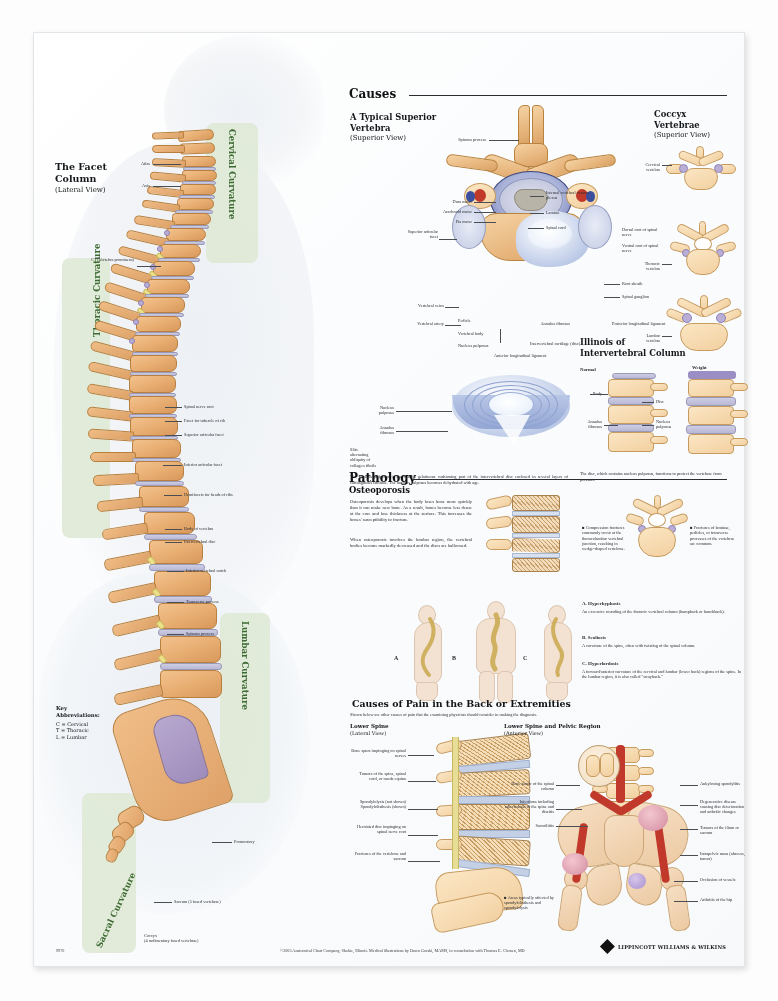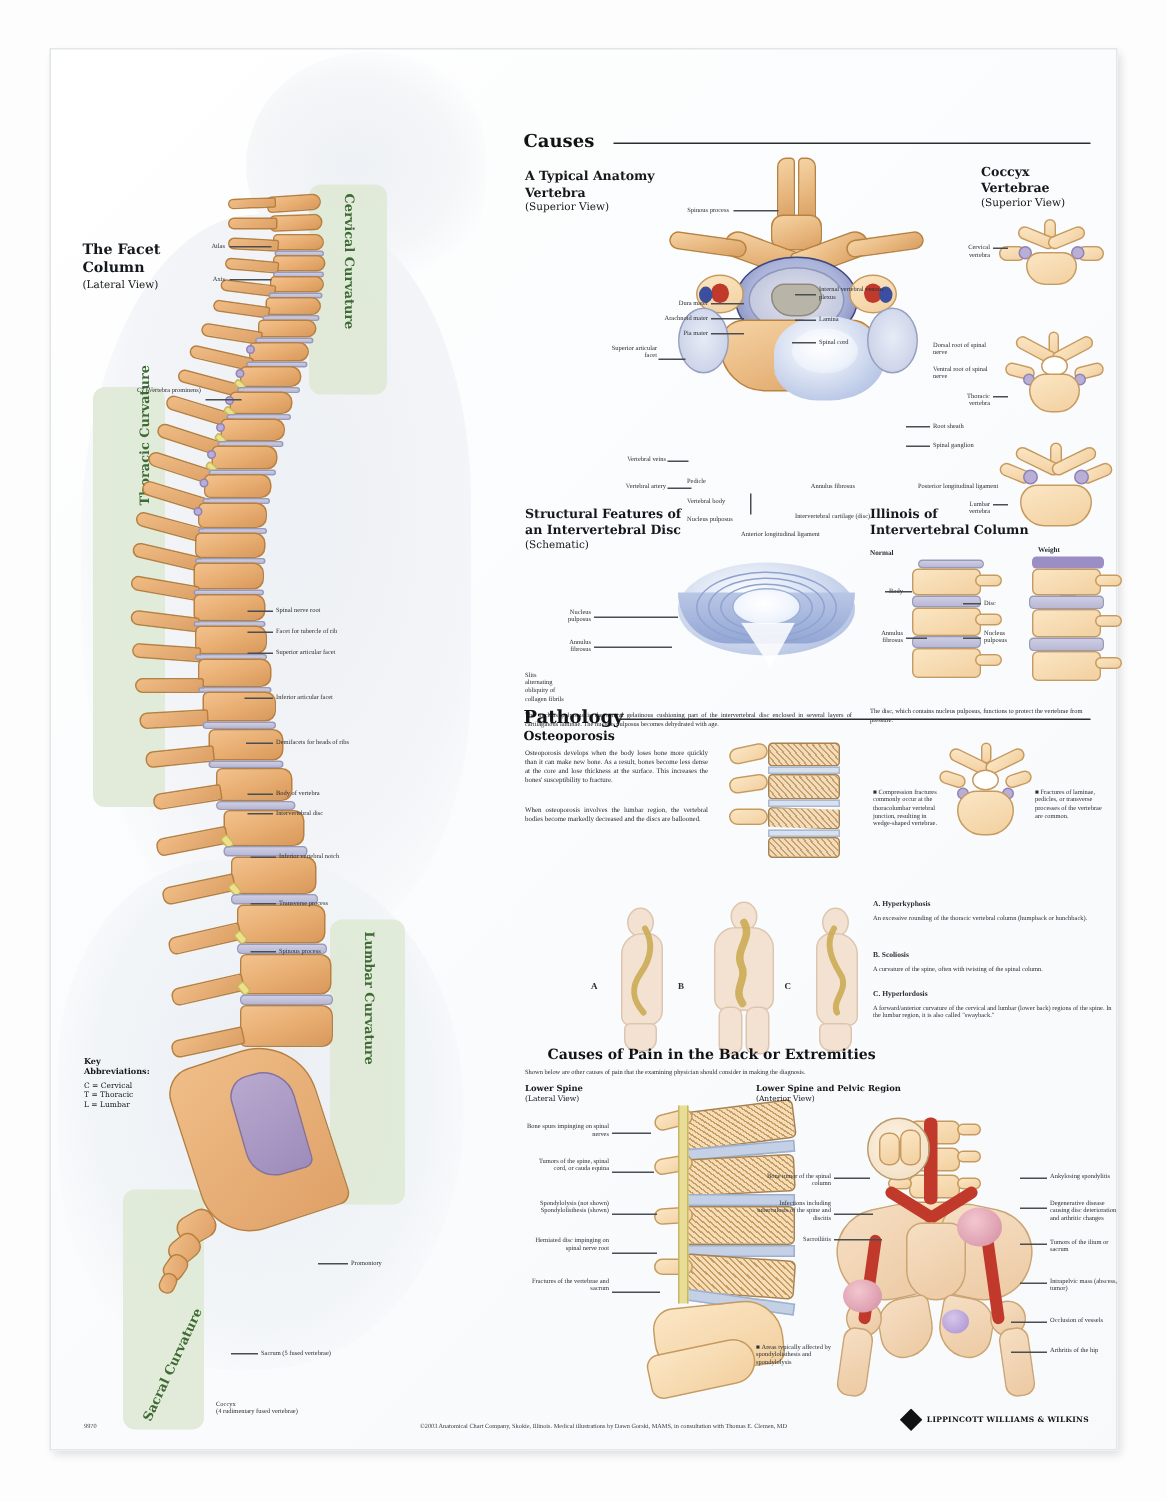"A Typical Anatomy" span { text: Anatomy -> Superior }
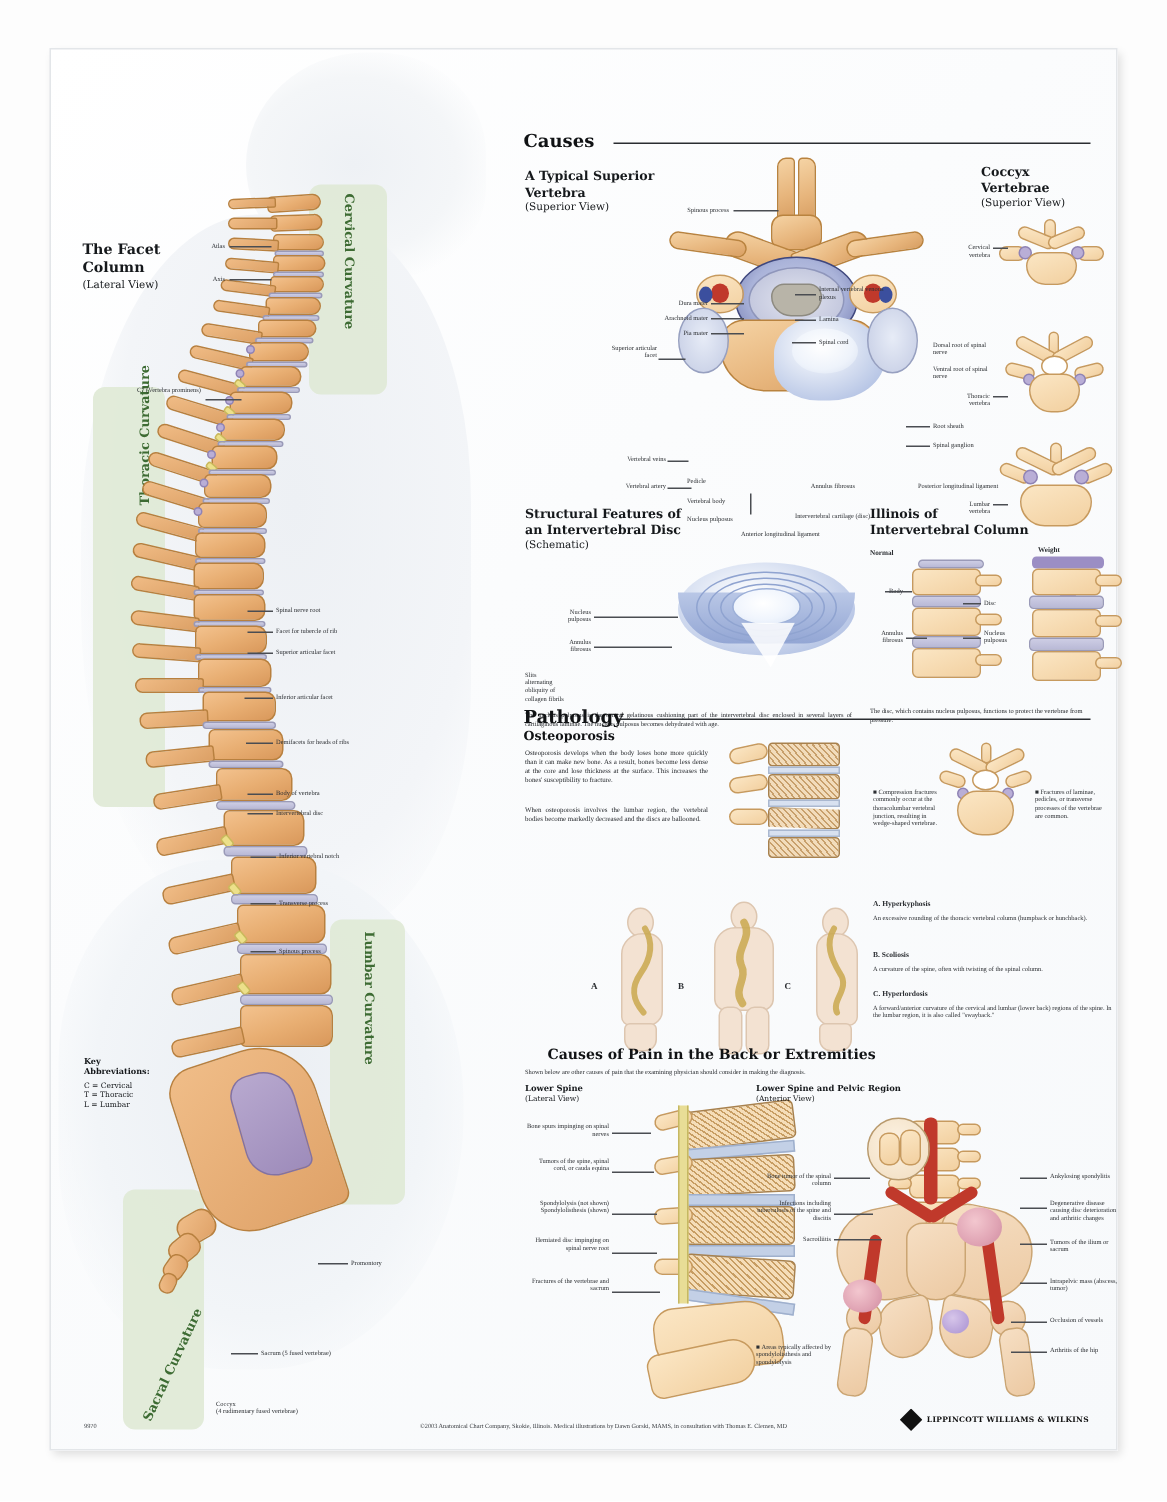"Structural Features of" div.blk-title { html: <div> <span>Structural Features of</span><br> <span>an Intervertebral Disc</span> <span>(Schematic)</span> </div> -> none }
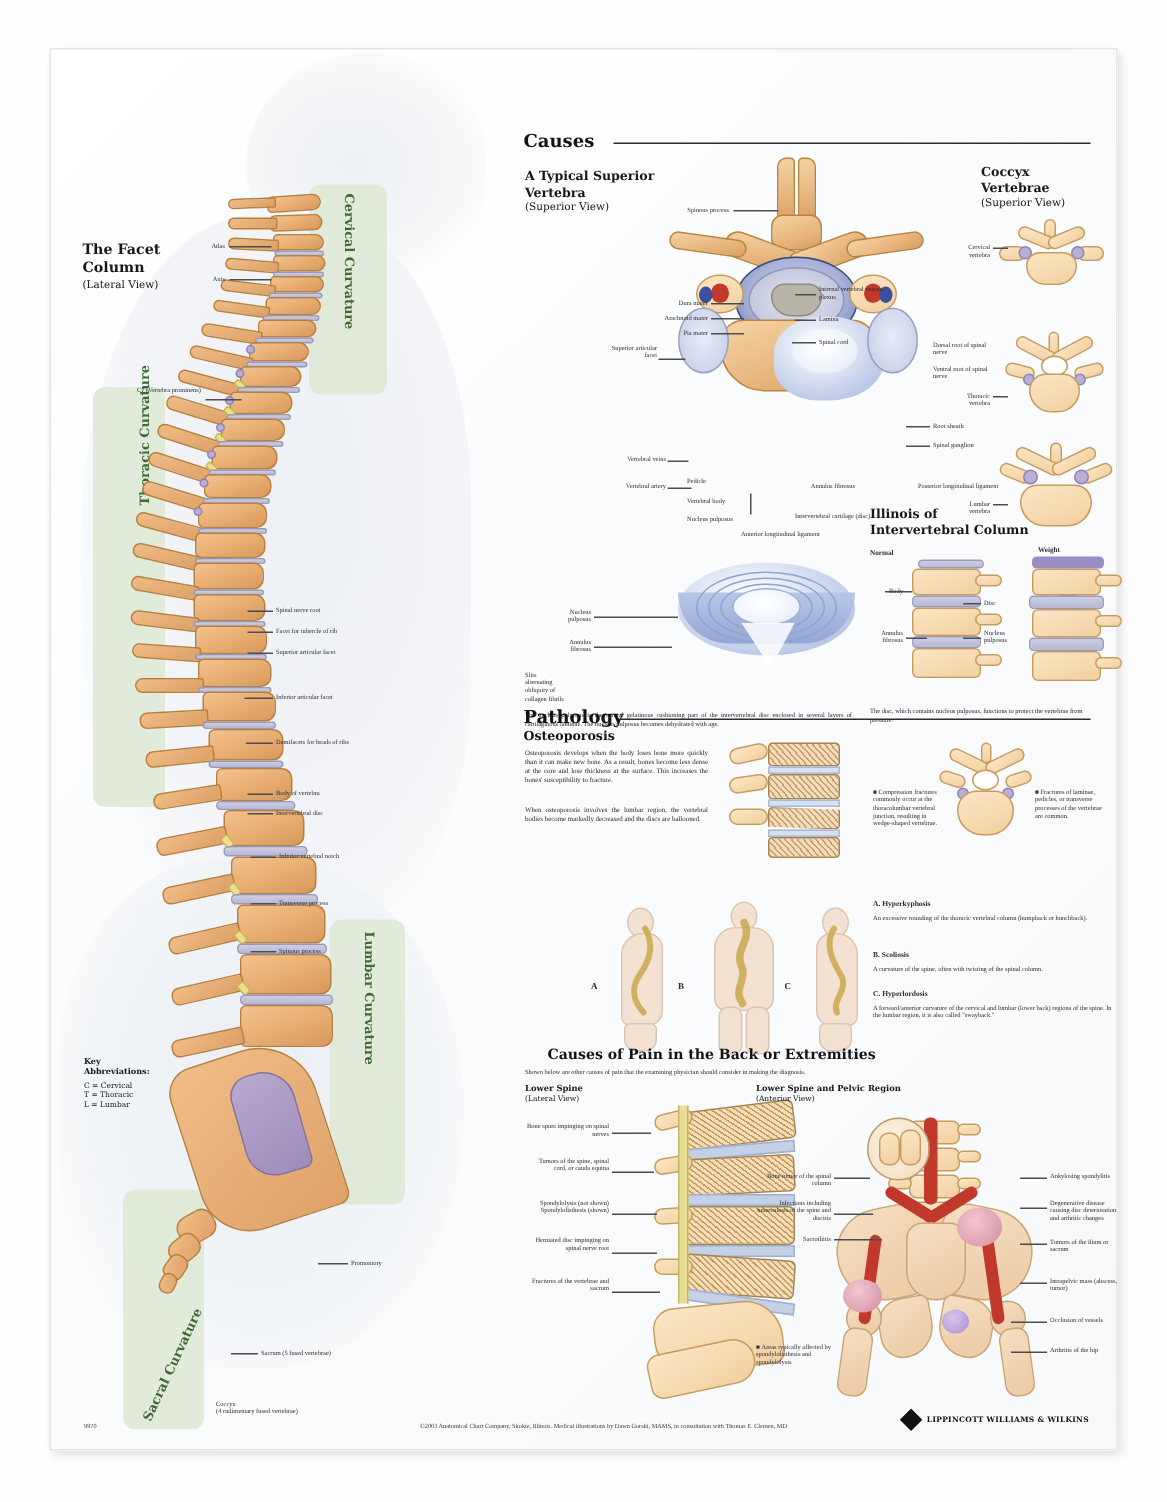"Causes of Pain in the" div.sec-head { left: 331px -> 318px }
